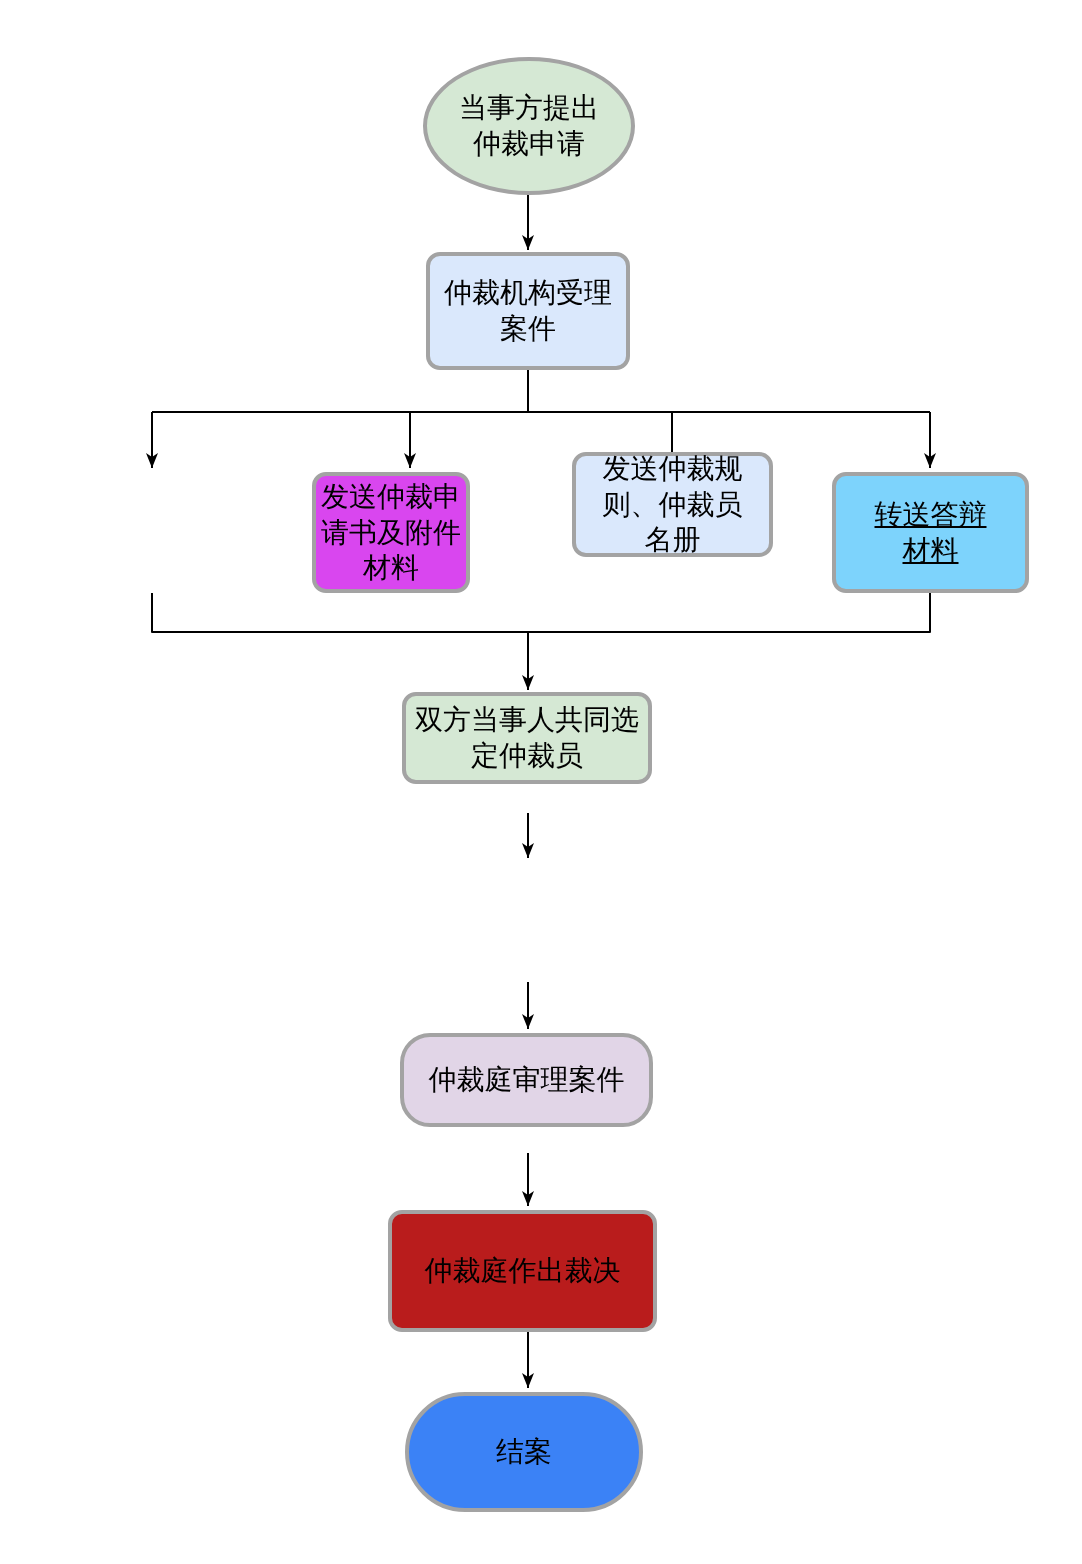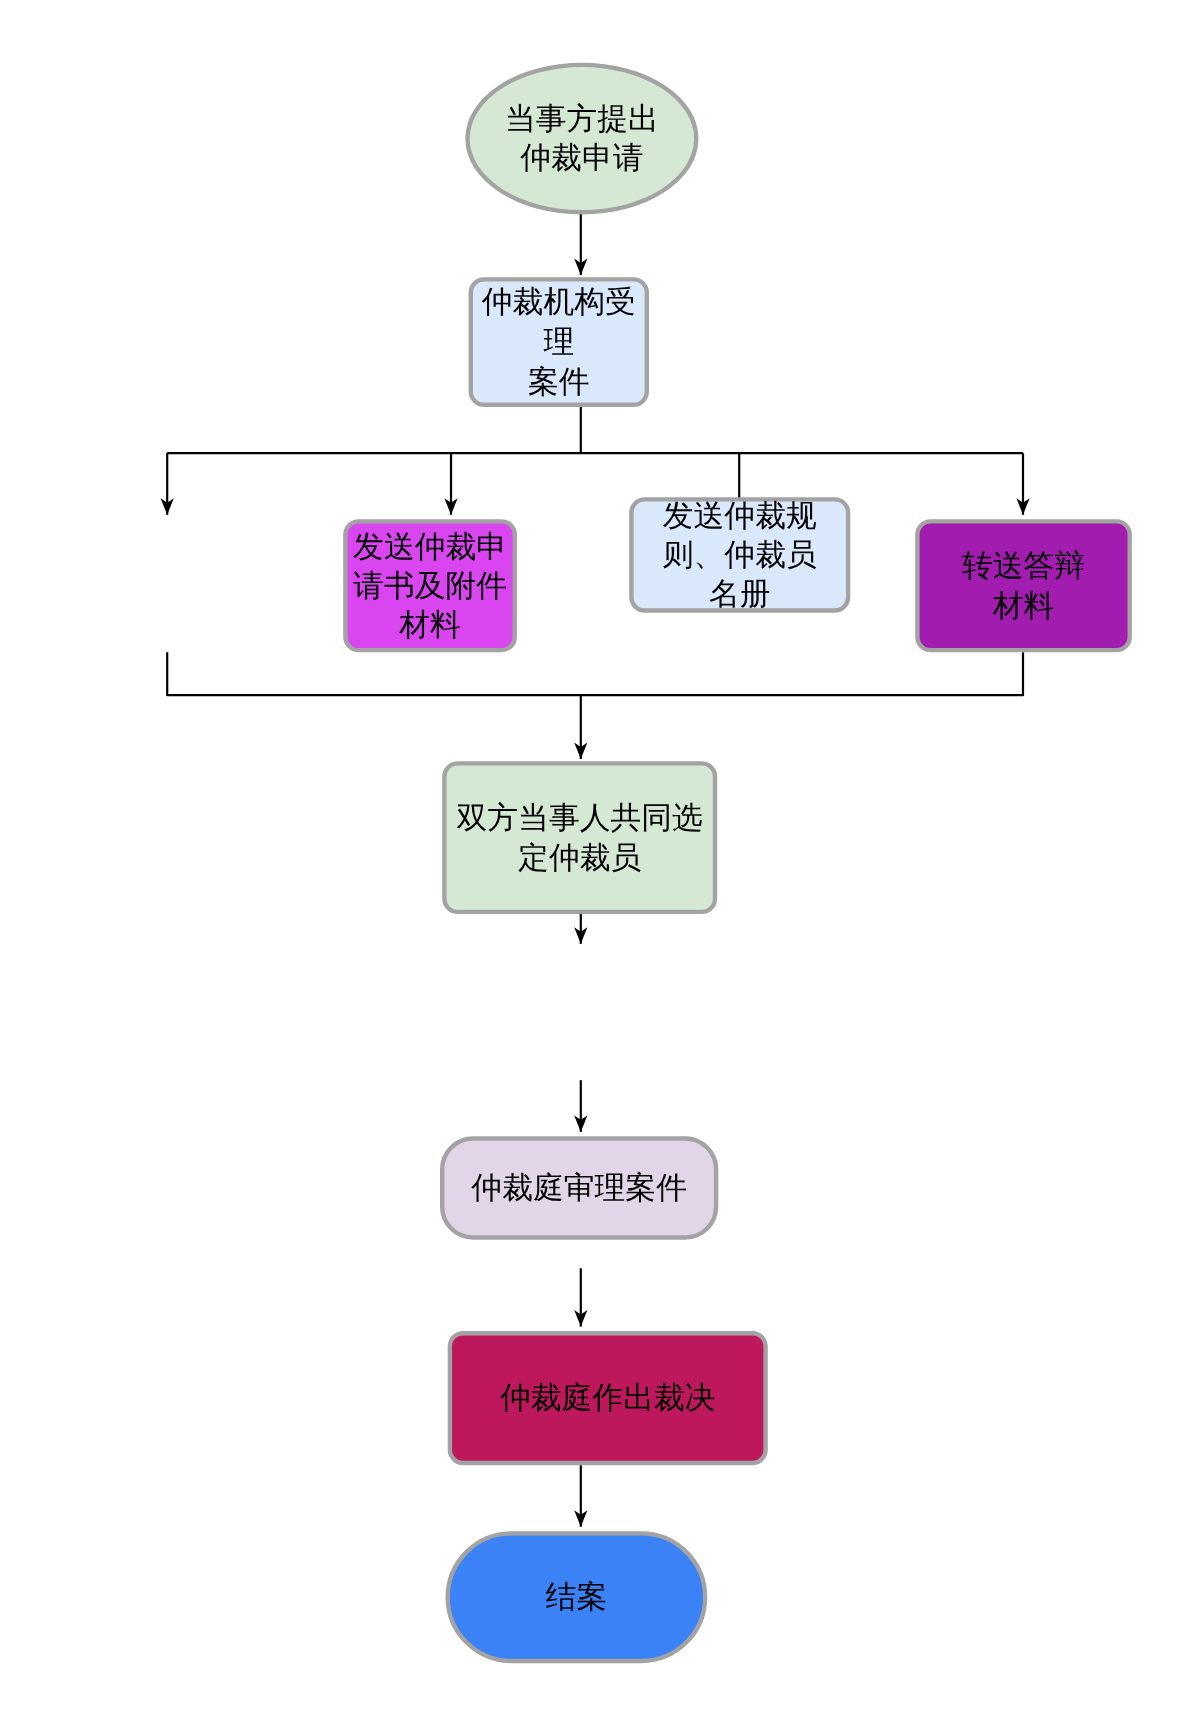"仲裁机构受理" div.node { width: 164px -> 204px }
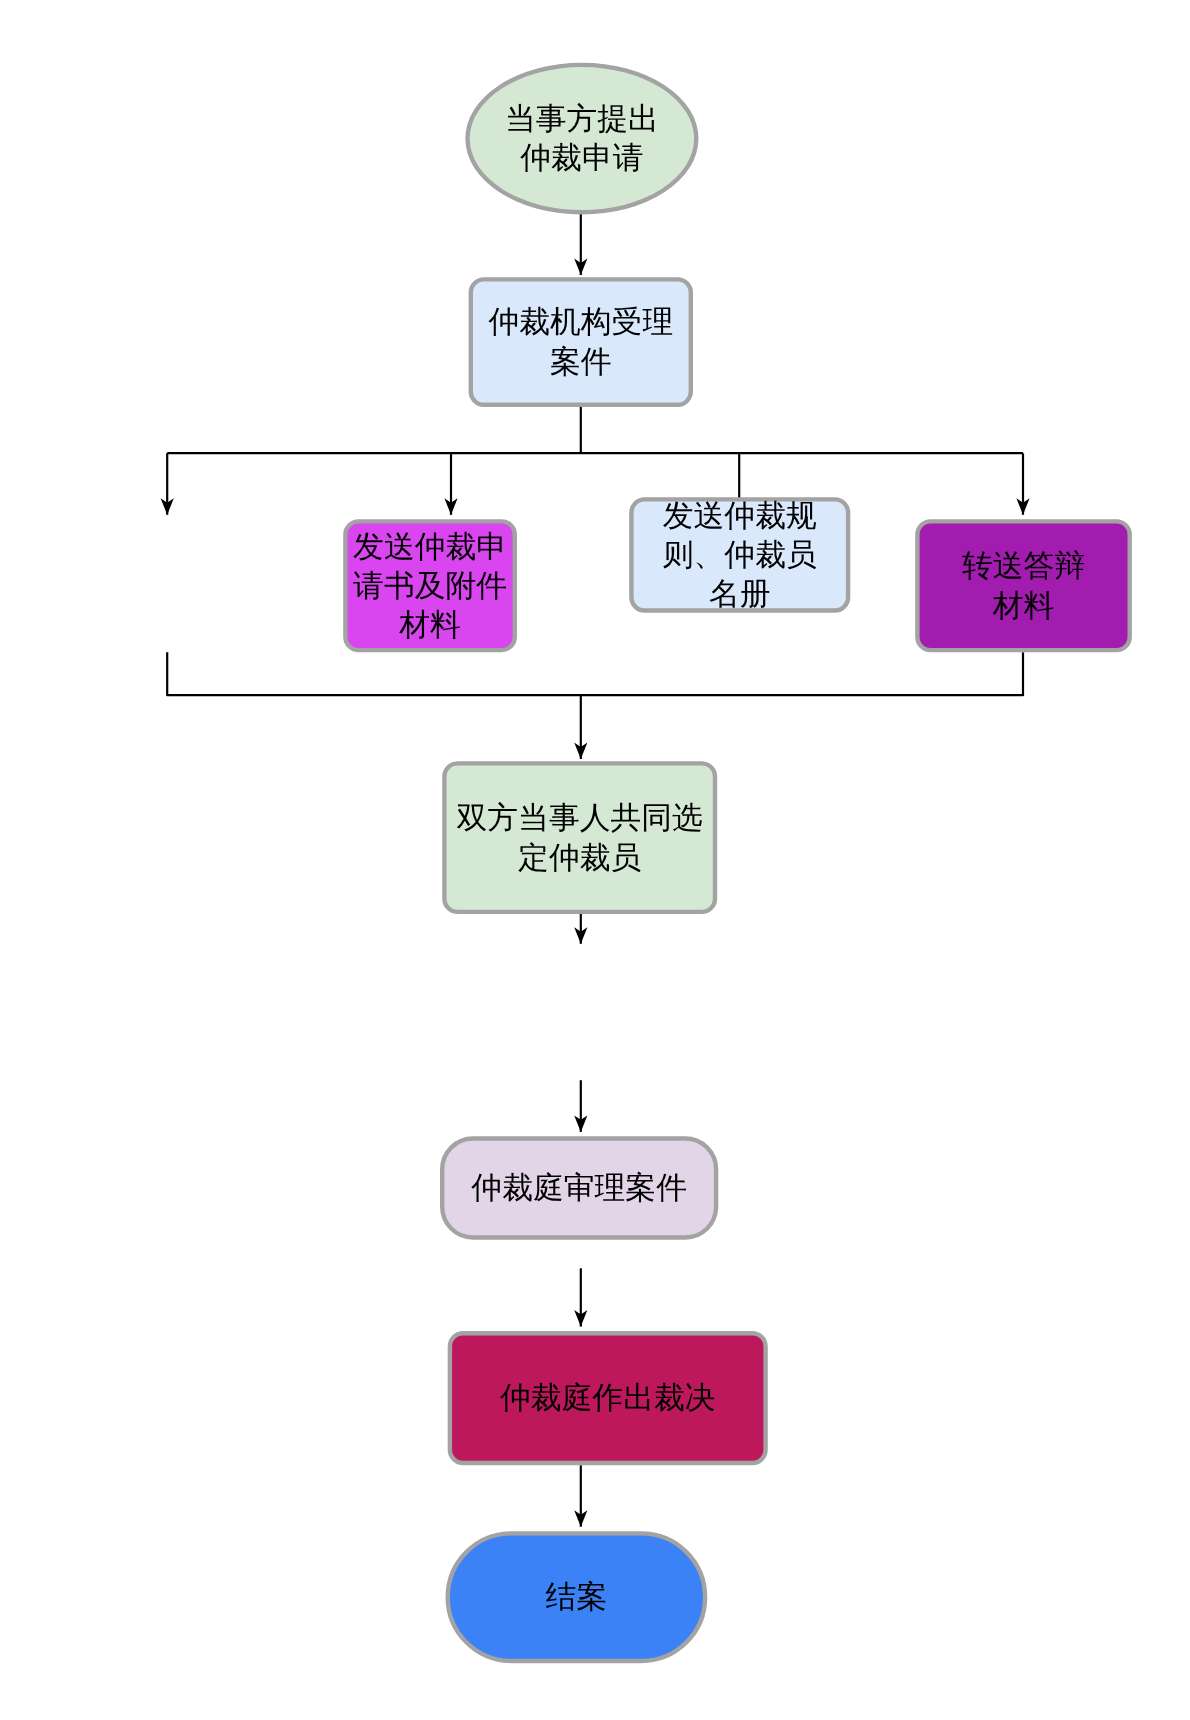"转送答辩" div.node { background: #a21caf -> #7dd3fc; text-decoration: none -> underline }
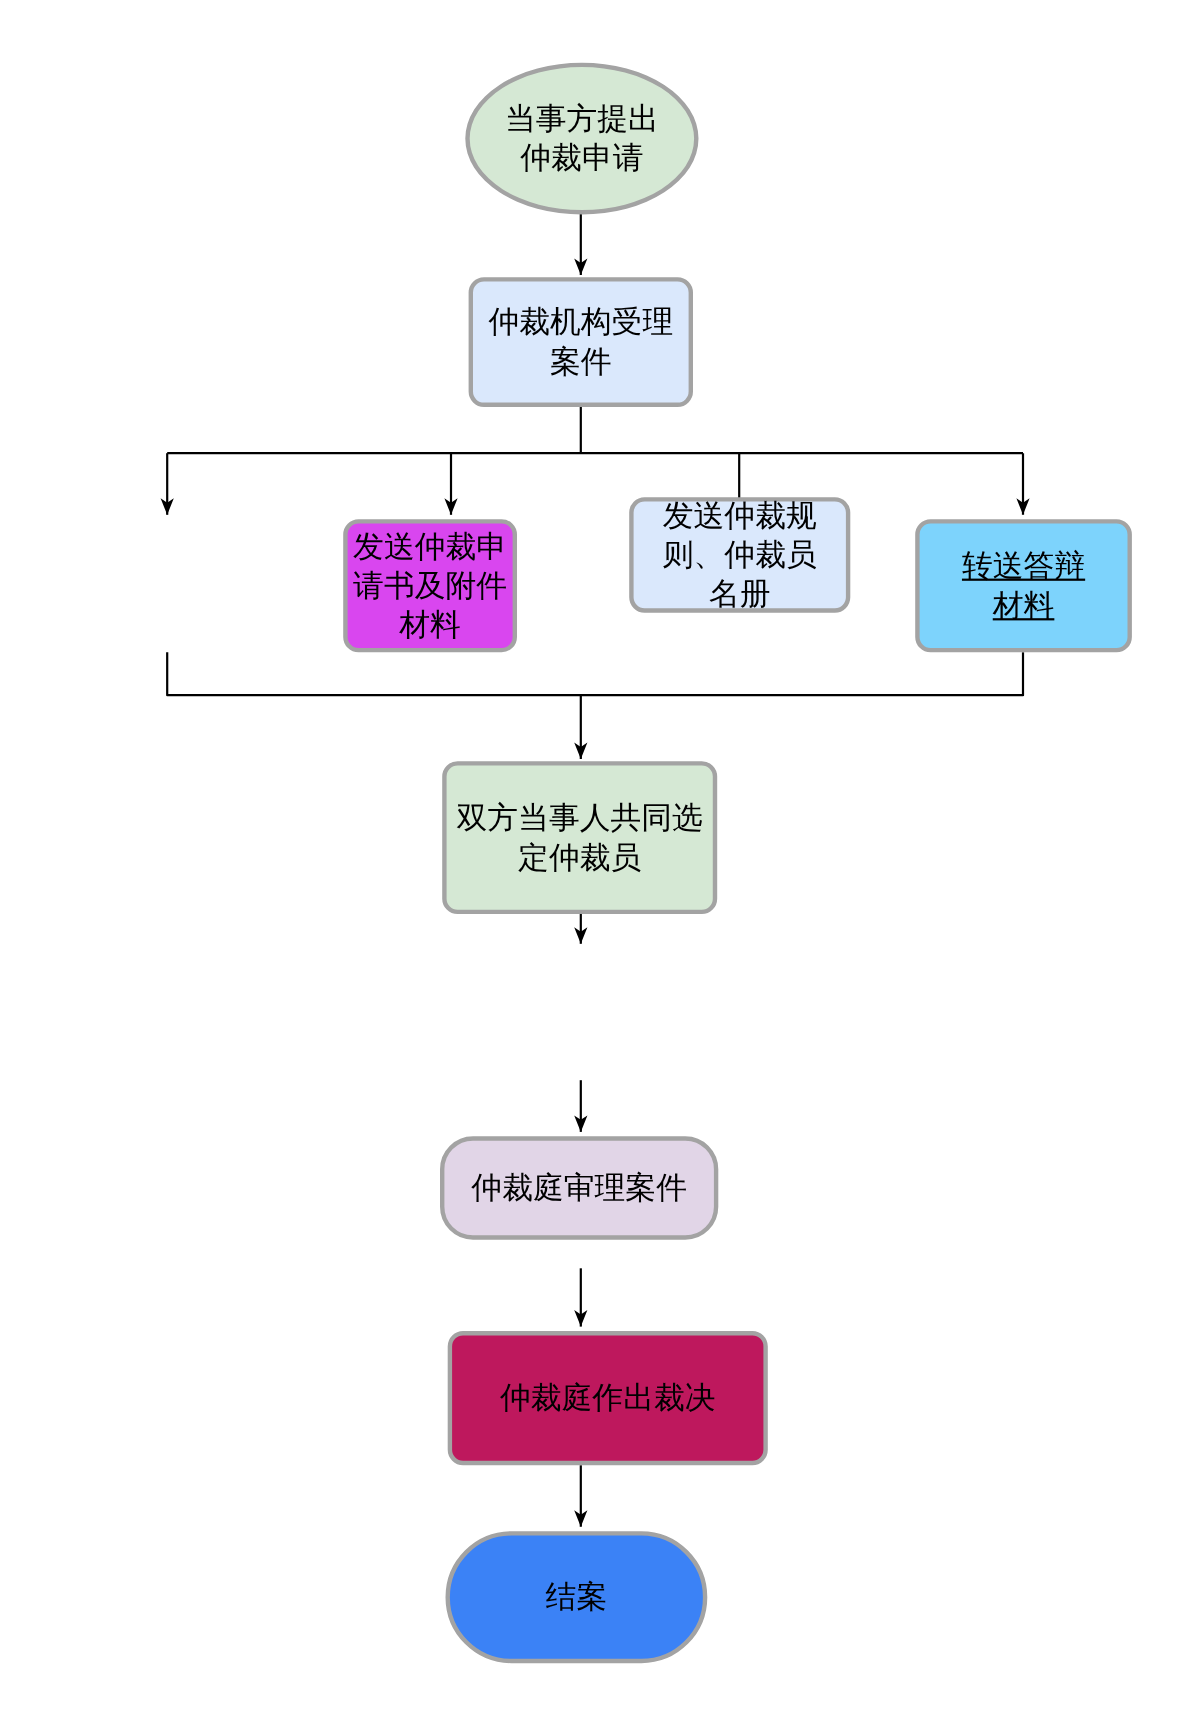"双方当事人共同选" div.node { height: 139px -> 92px }
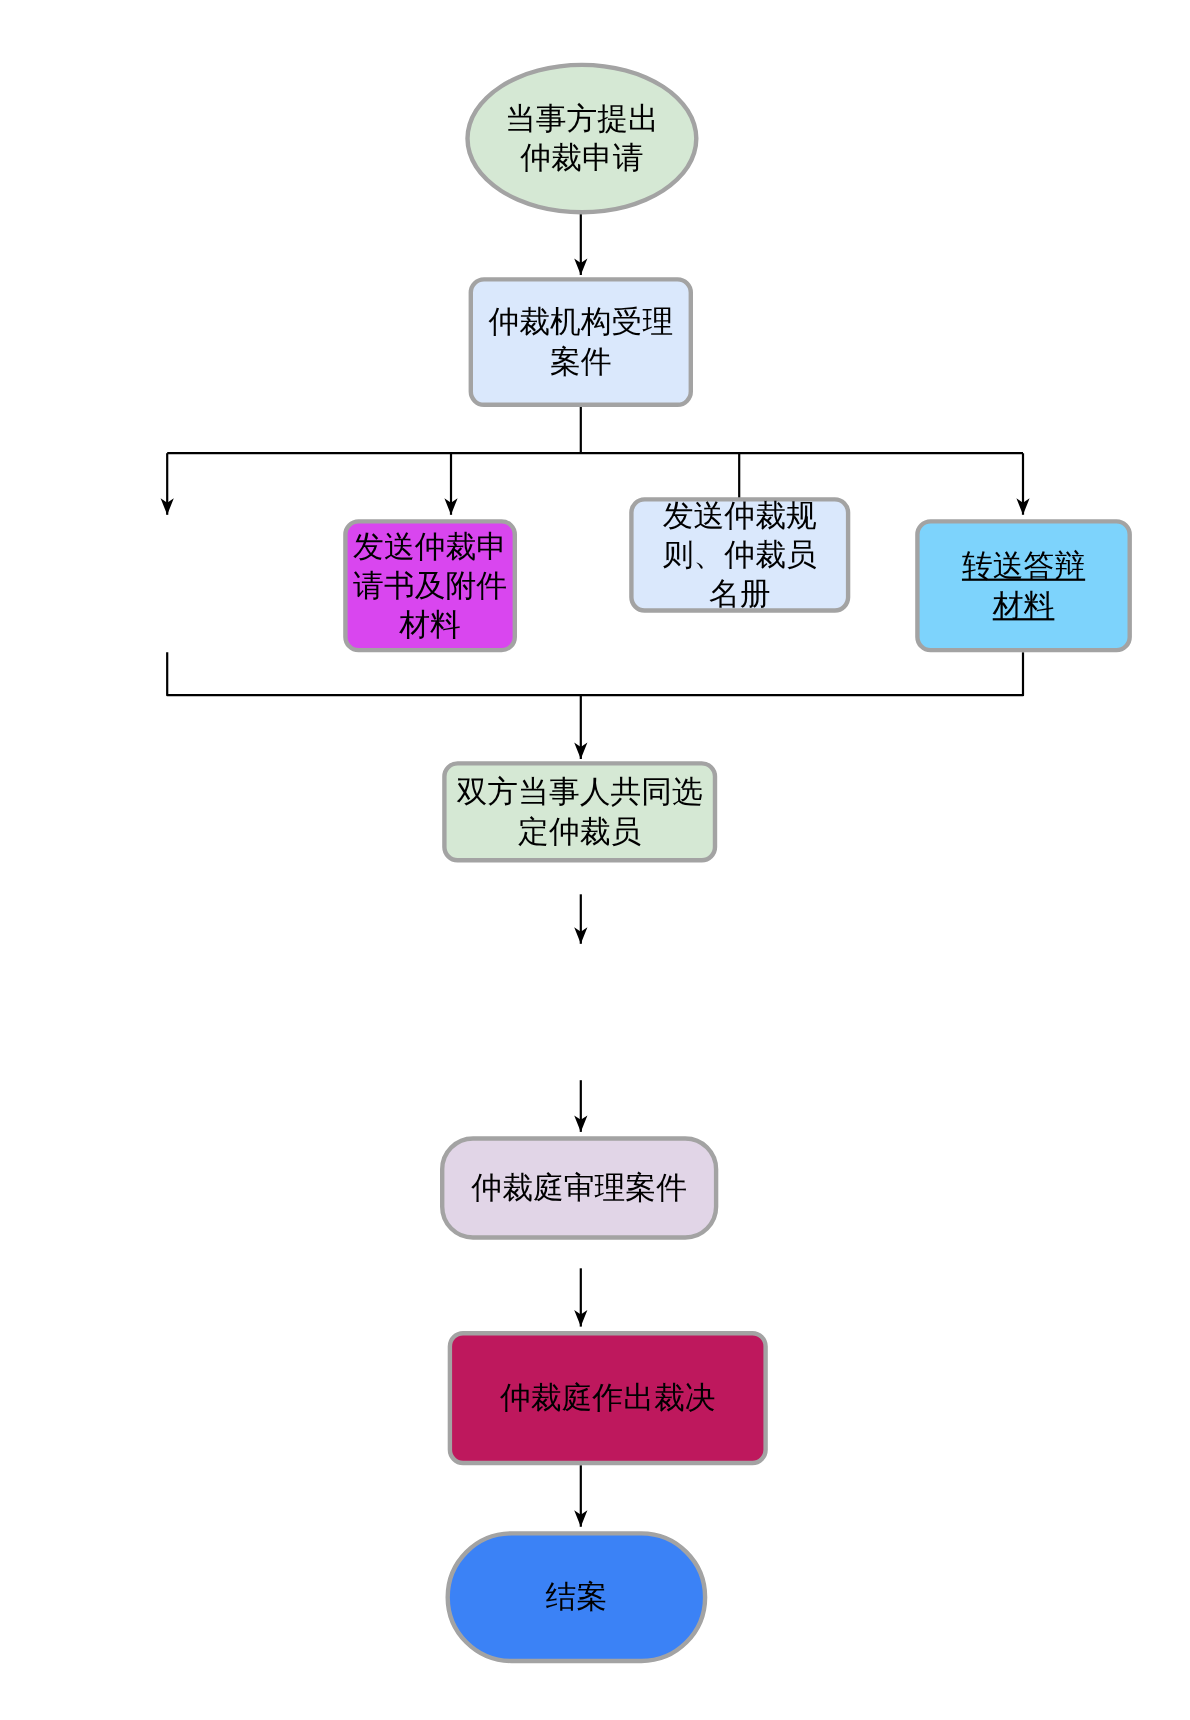"仲裁庭作出裁决" div.node { background: #be185d -> #b91c1c; left: 407px -> 388px; width: 291px -> 269px }
